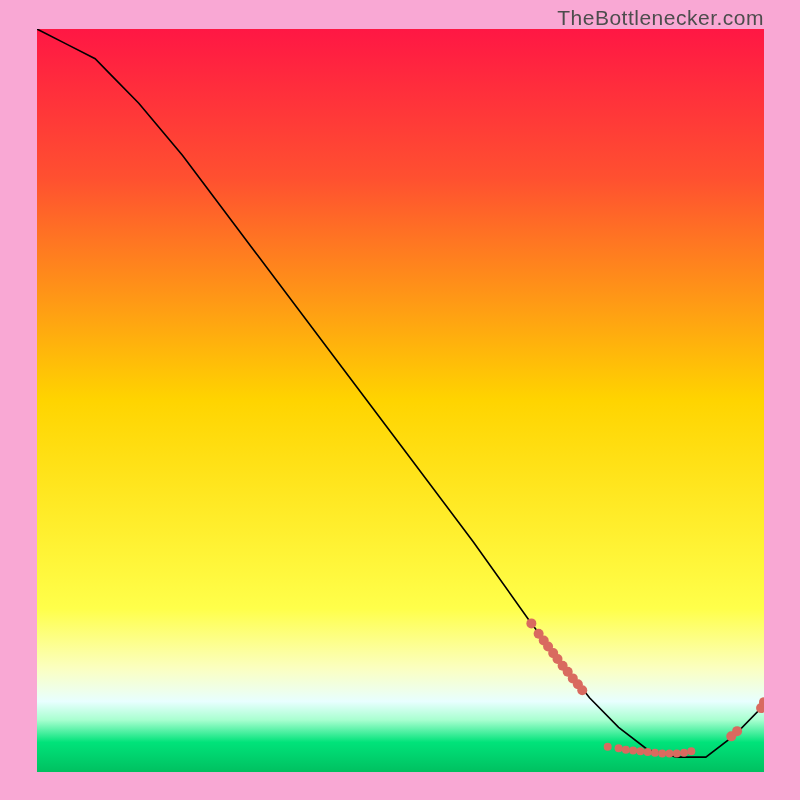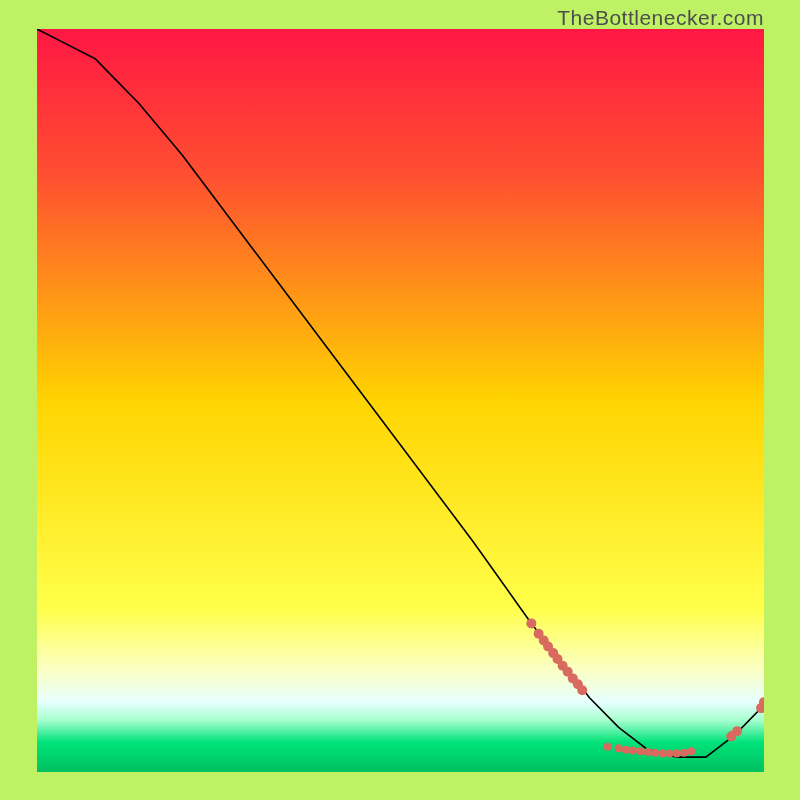"TheBottlenecker.com" .frame { background: #bef264 -> #f9a8d4 }
